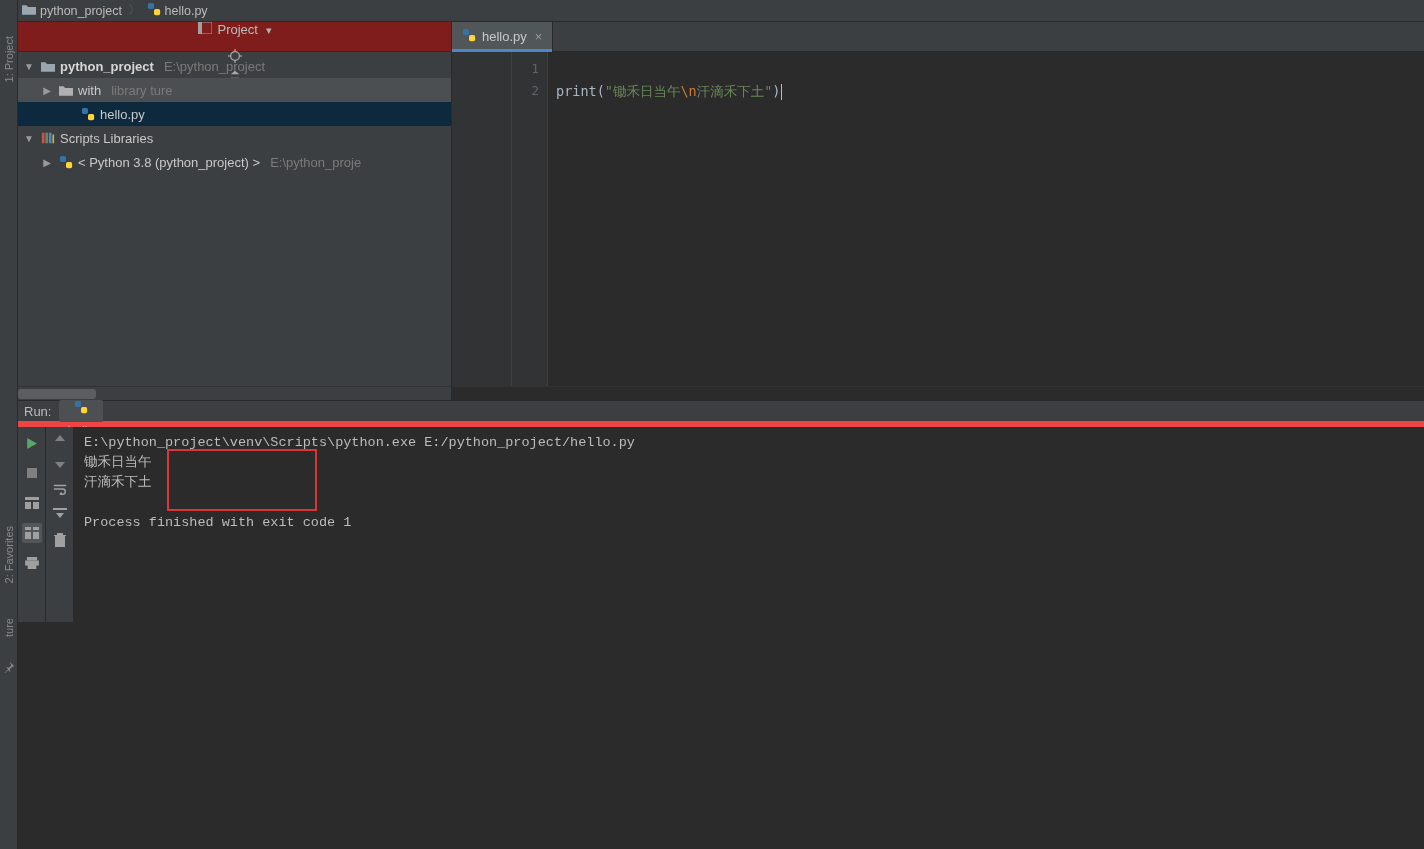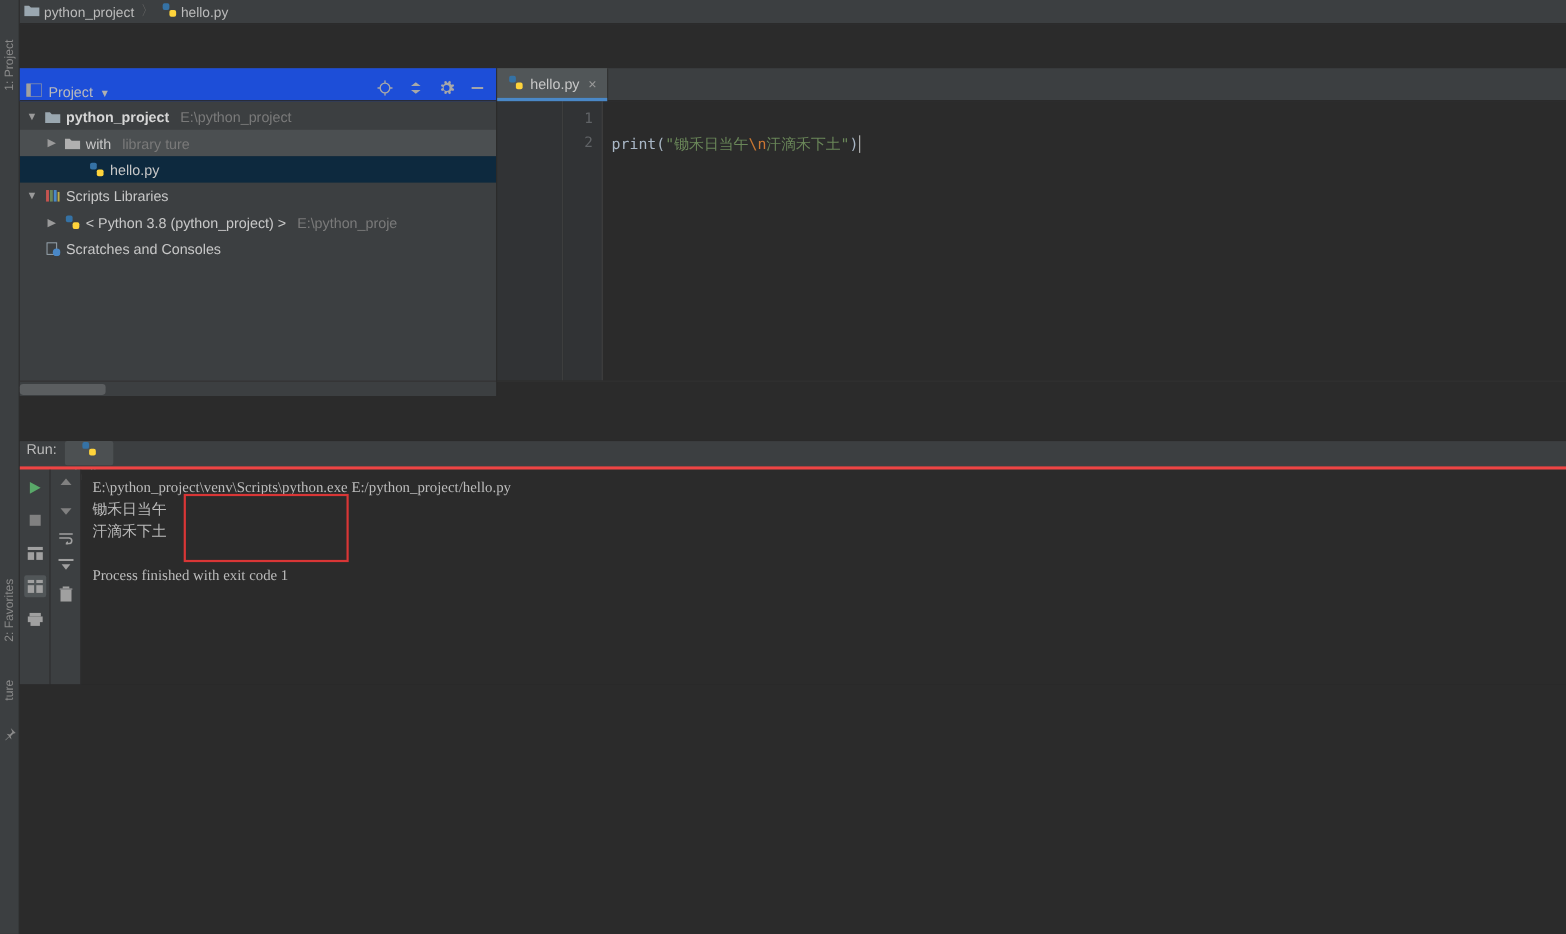"python_project" .main { gap: 40px -> none }
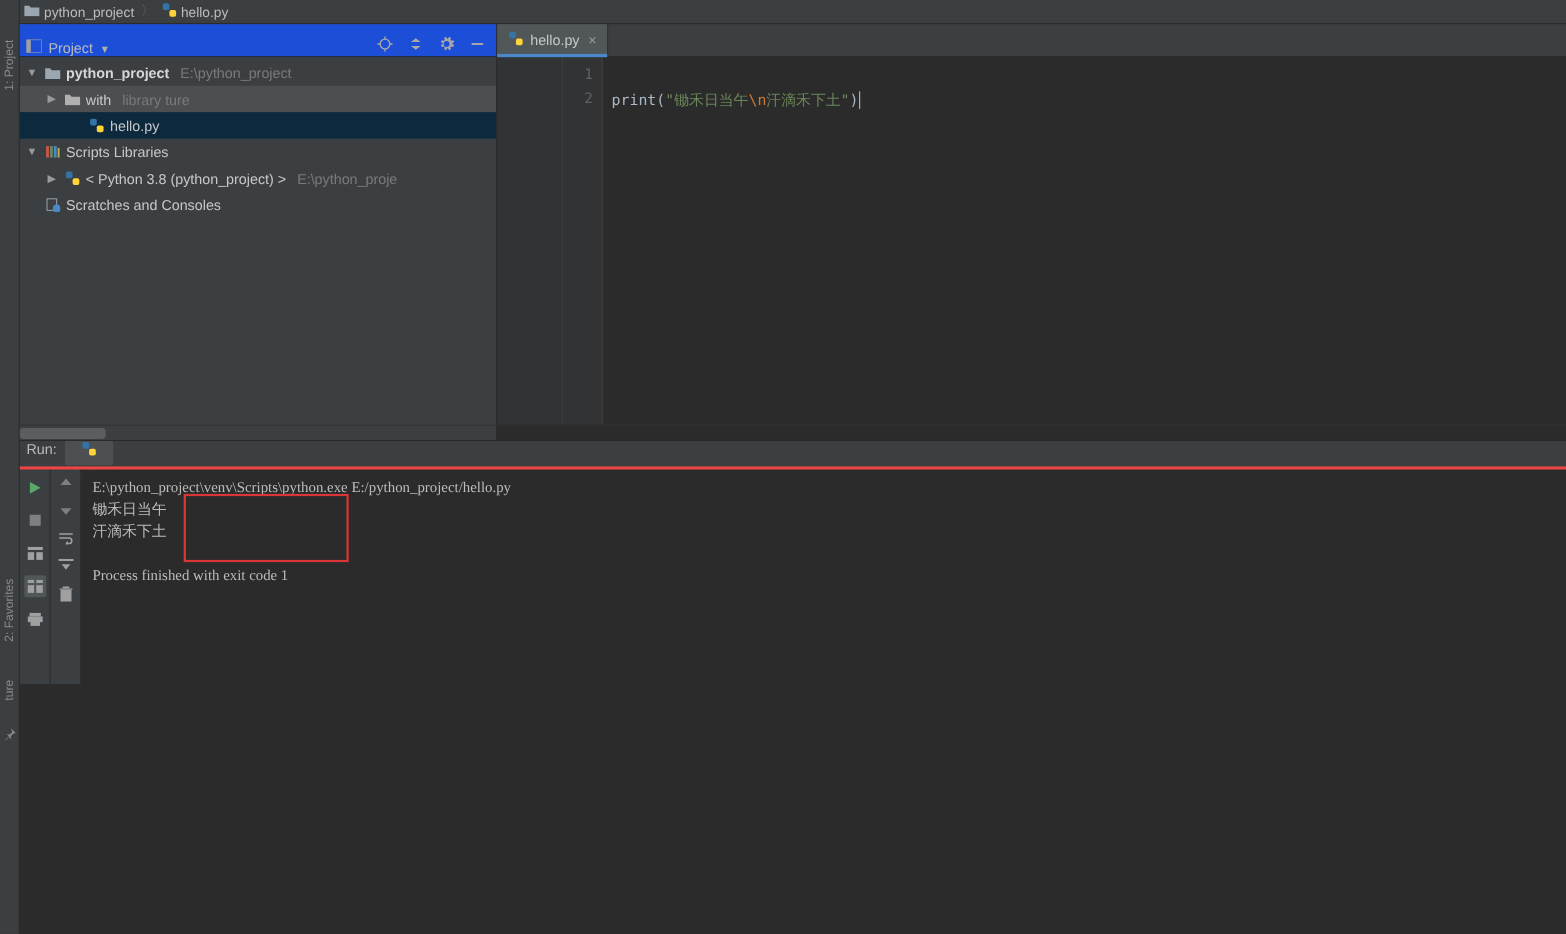"Project" .project-header { align-items: flex-end -> center; background: #1d4ed8 -> #7f1d1d; flex-direction: none -> column }
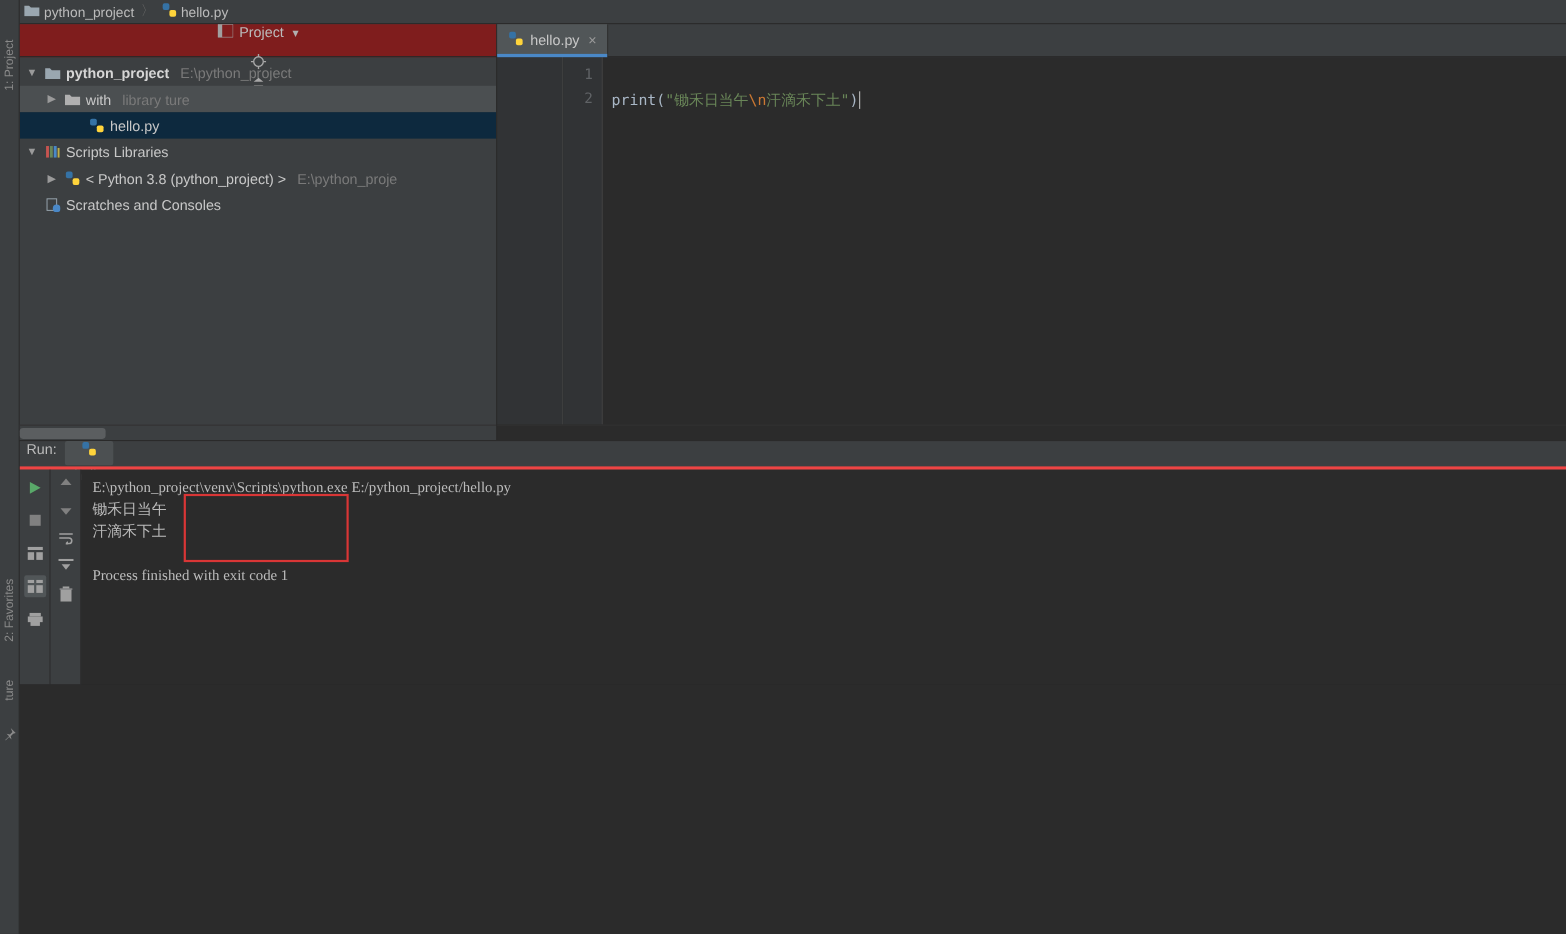"Scratches and Consoles" div.node { html: <div> <span>▶</span> <span> <svg> <rect></rect> <circle></circle> </svg> </span> <span>Scratches and Consoles</span> </div> -> none }
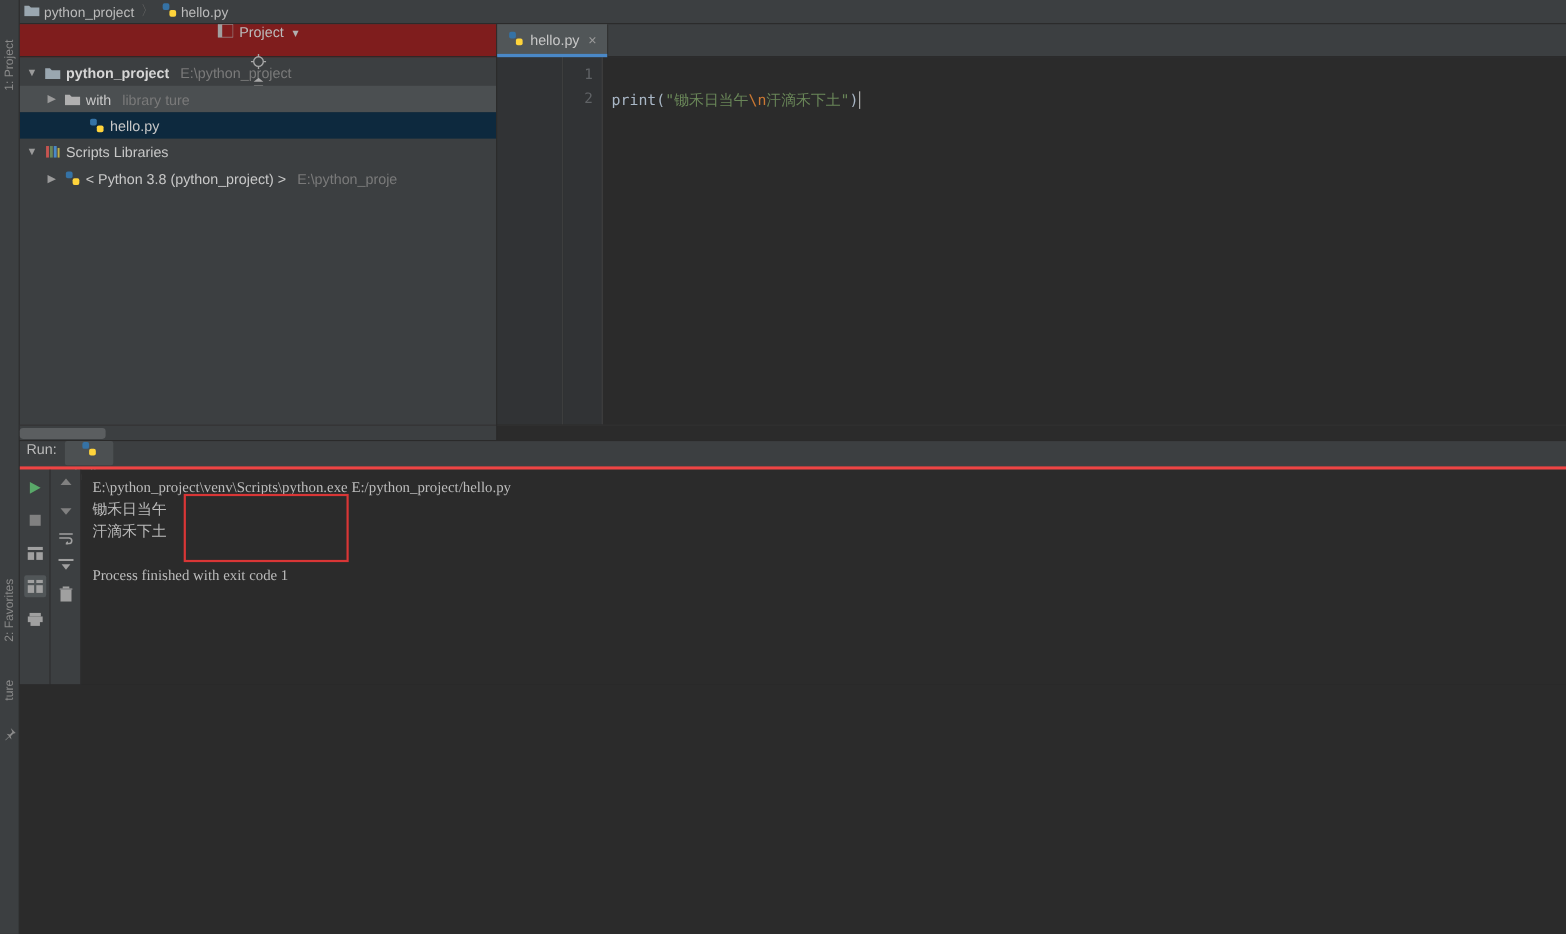"Run:" .run-header { align-items: flex-start -> center; border-bottom: 3px solid #ef4444 -> 6px solid #ef4444 }
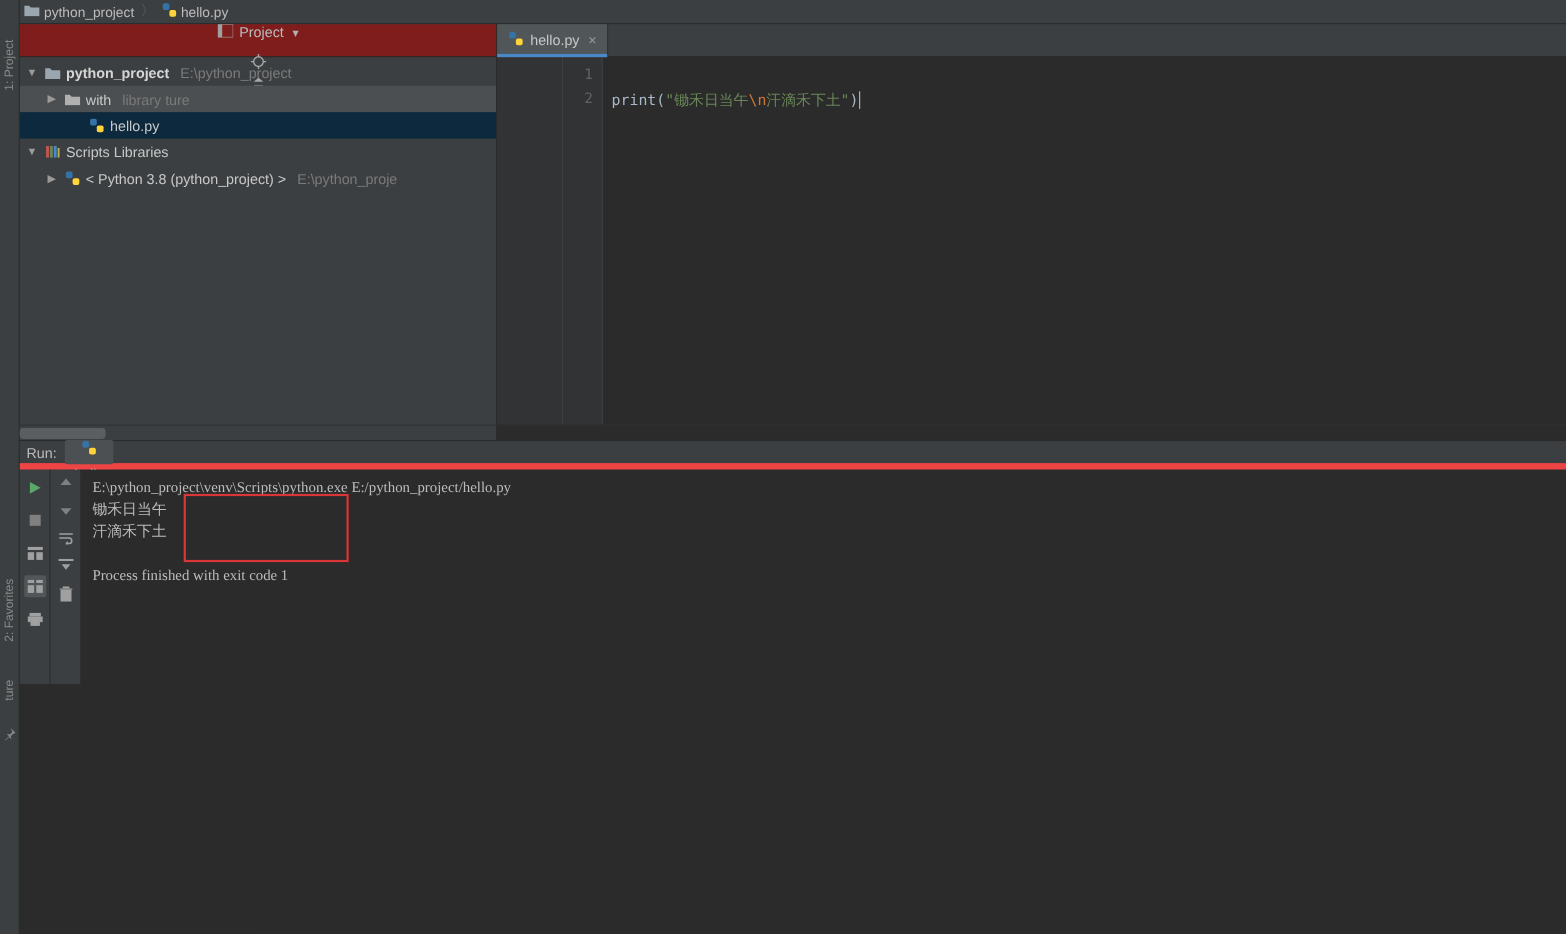"E:\python_project\venv\Scripts\python.ex" .run-console { font-family: Liberation Serif, serif -> Liberation Mono, monospace }
